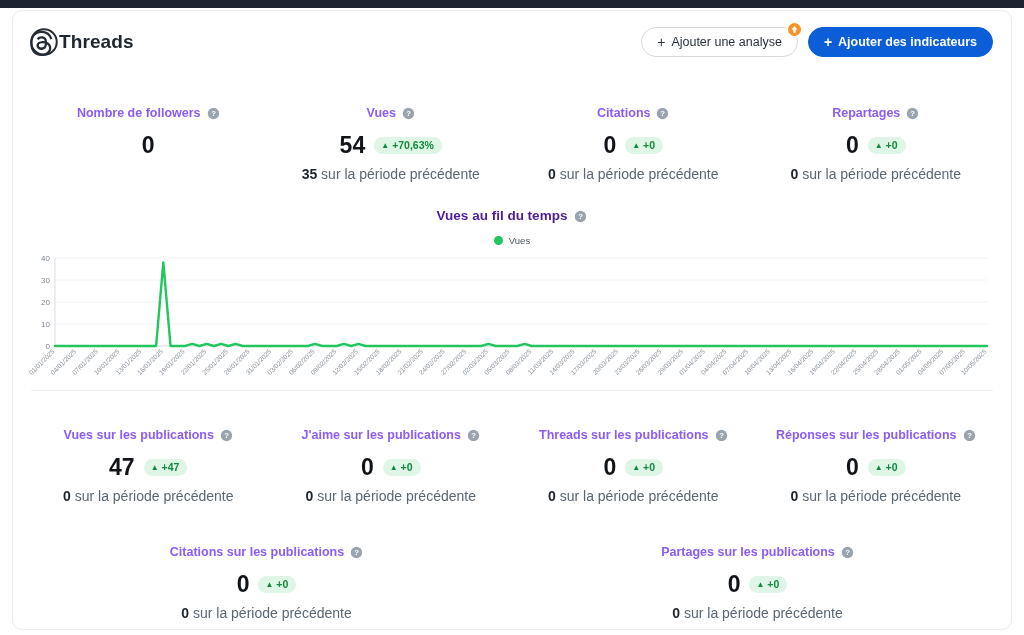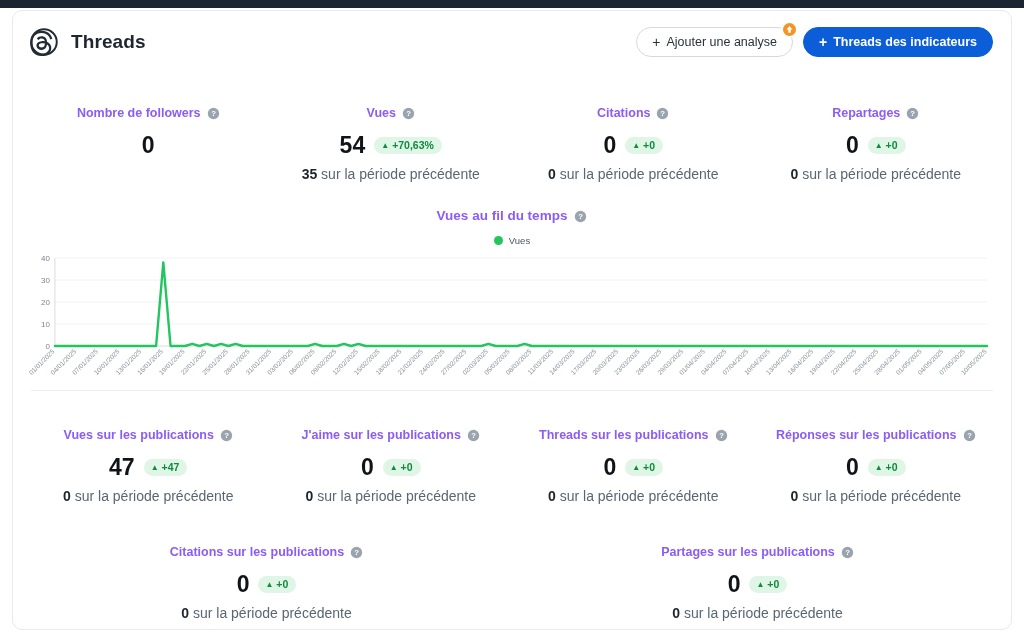"Threads" .brand { gap: 12px -> none }
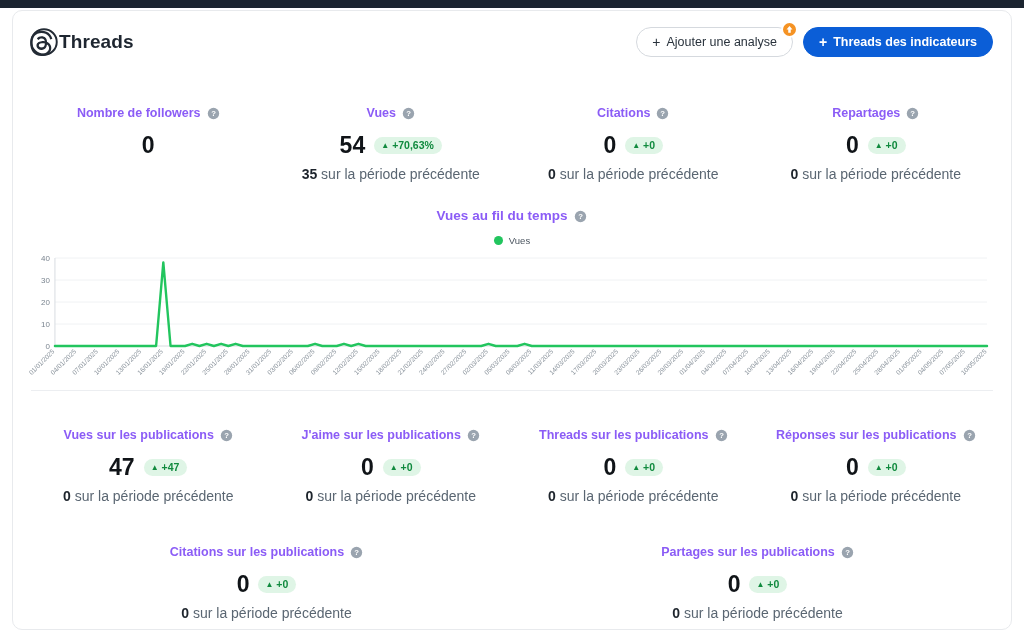"Threads des indicateurs" span { text: Threads -> Ajouter }
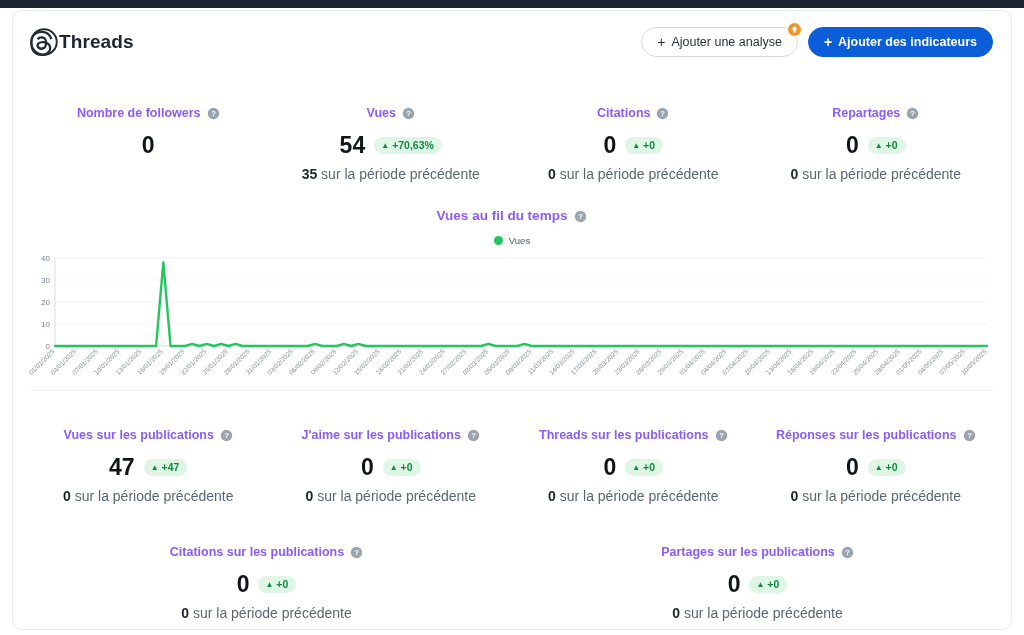"Vues au fil du temps" .chart-title { color: #8b5cf6 -> #4c1d95 }
